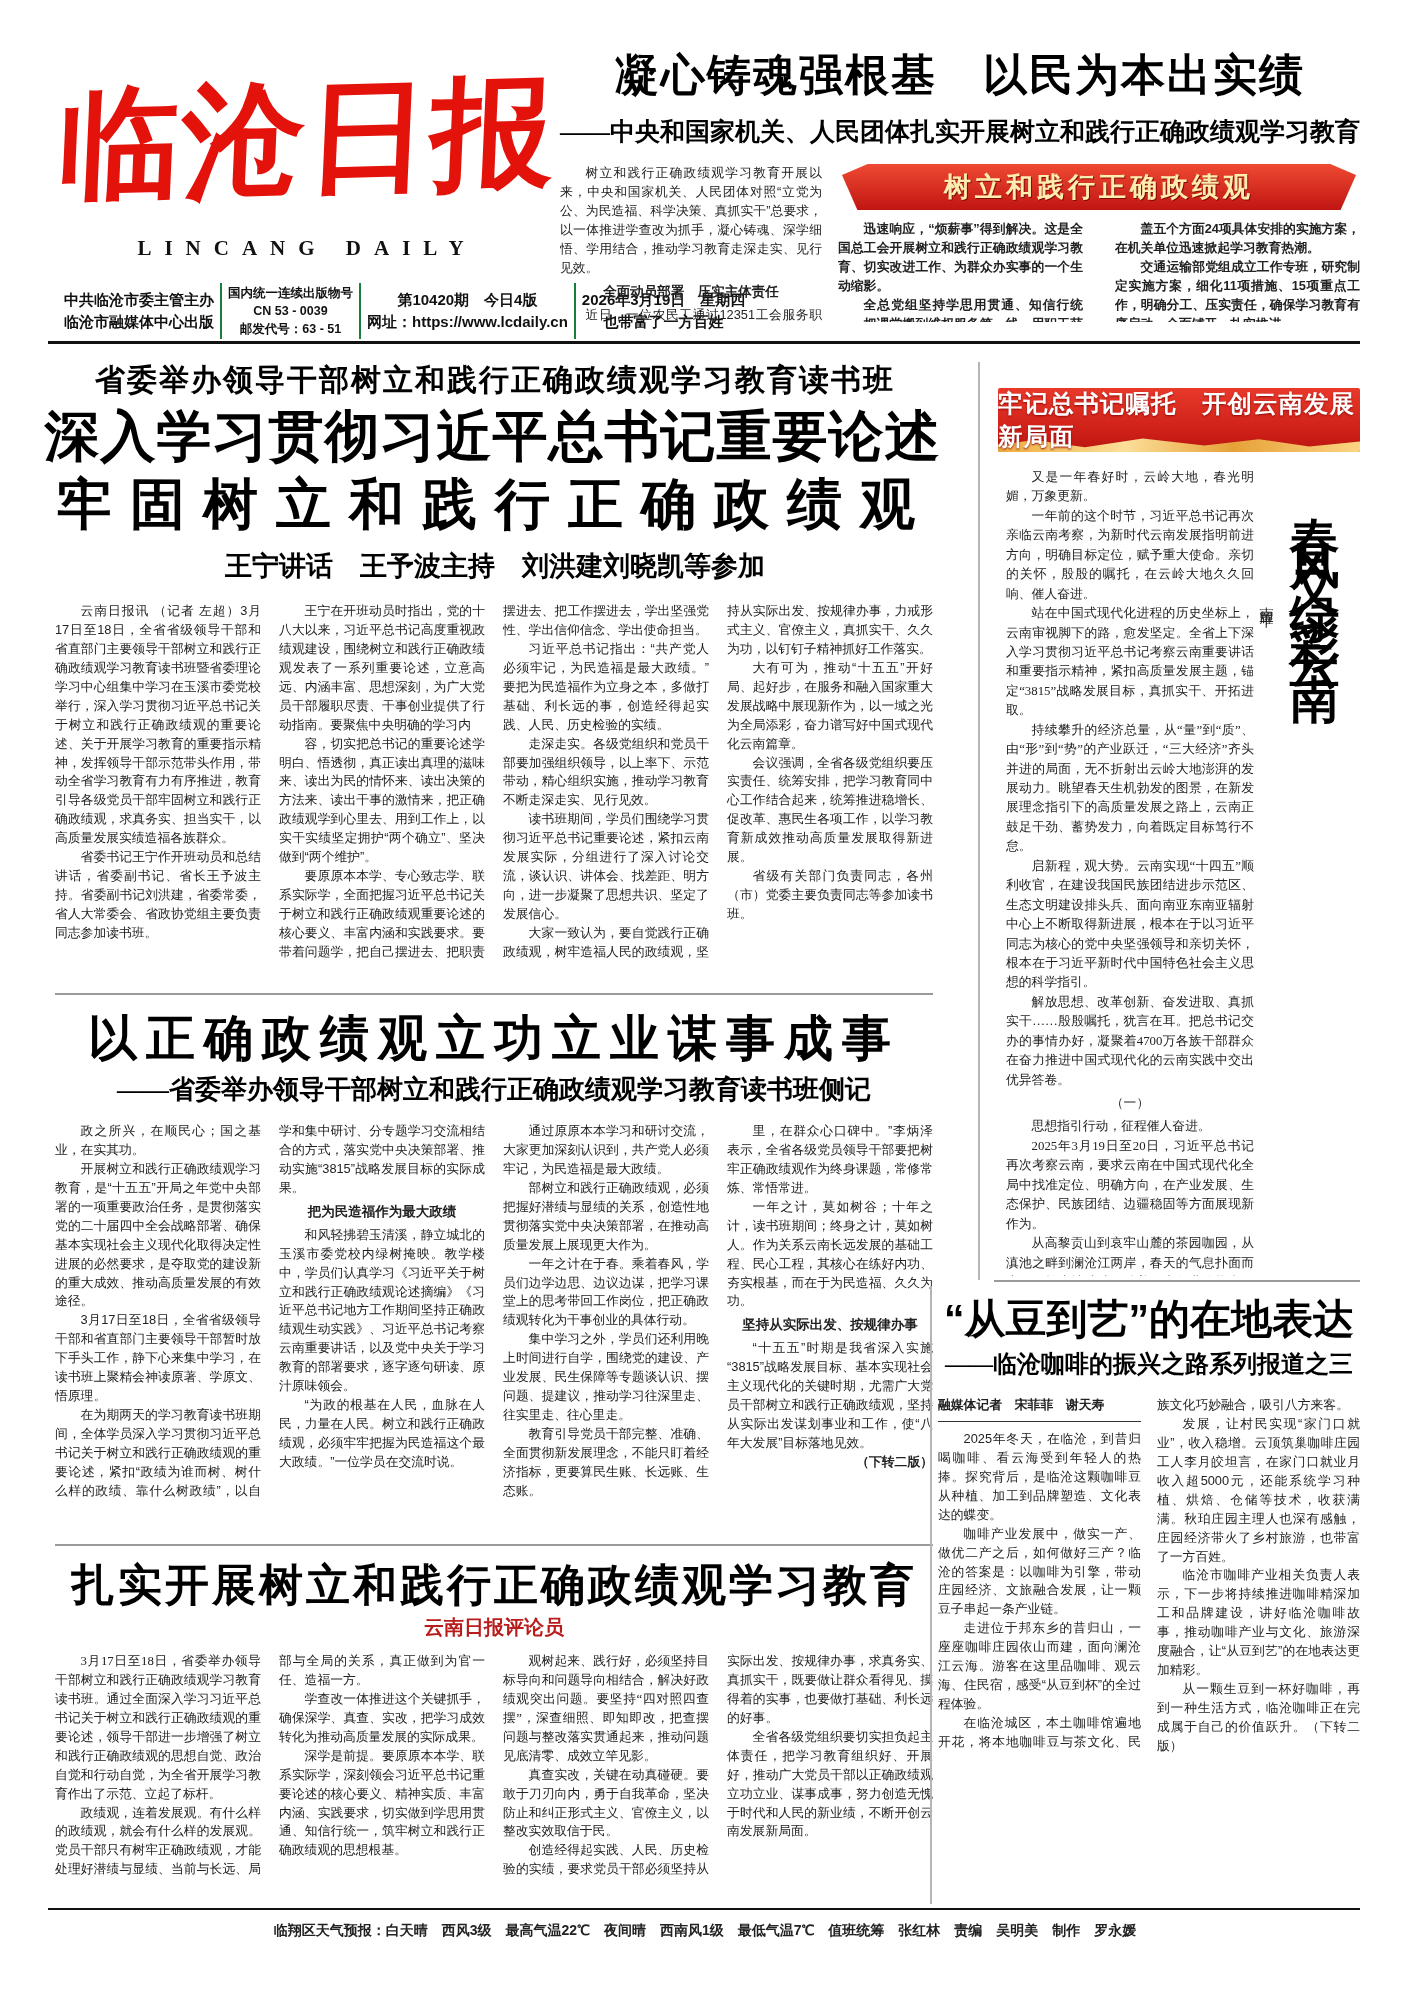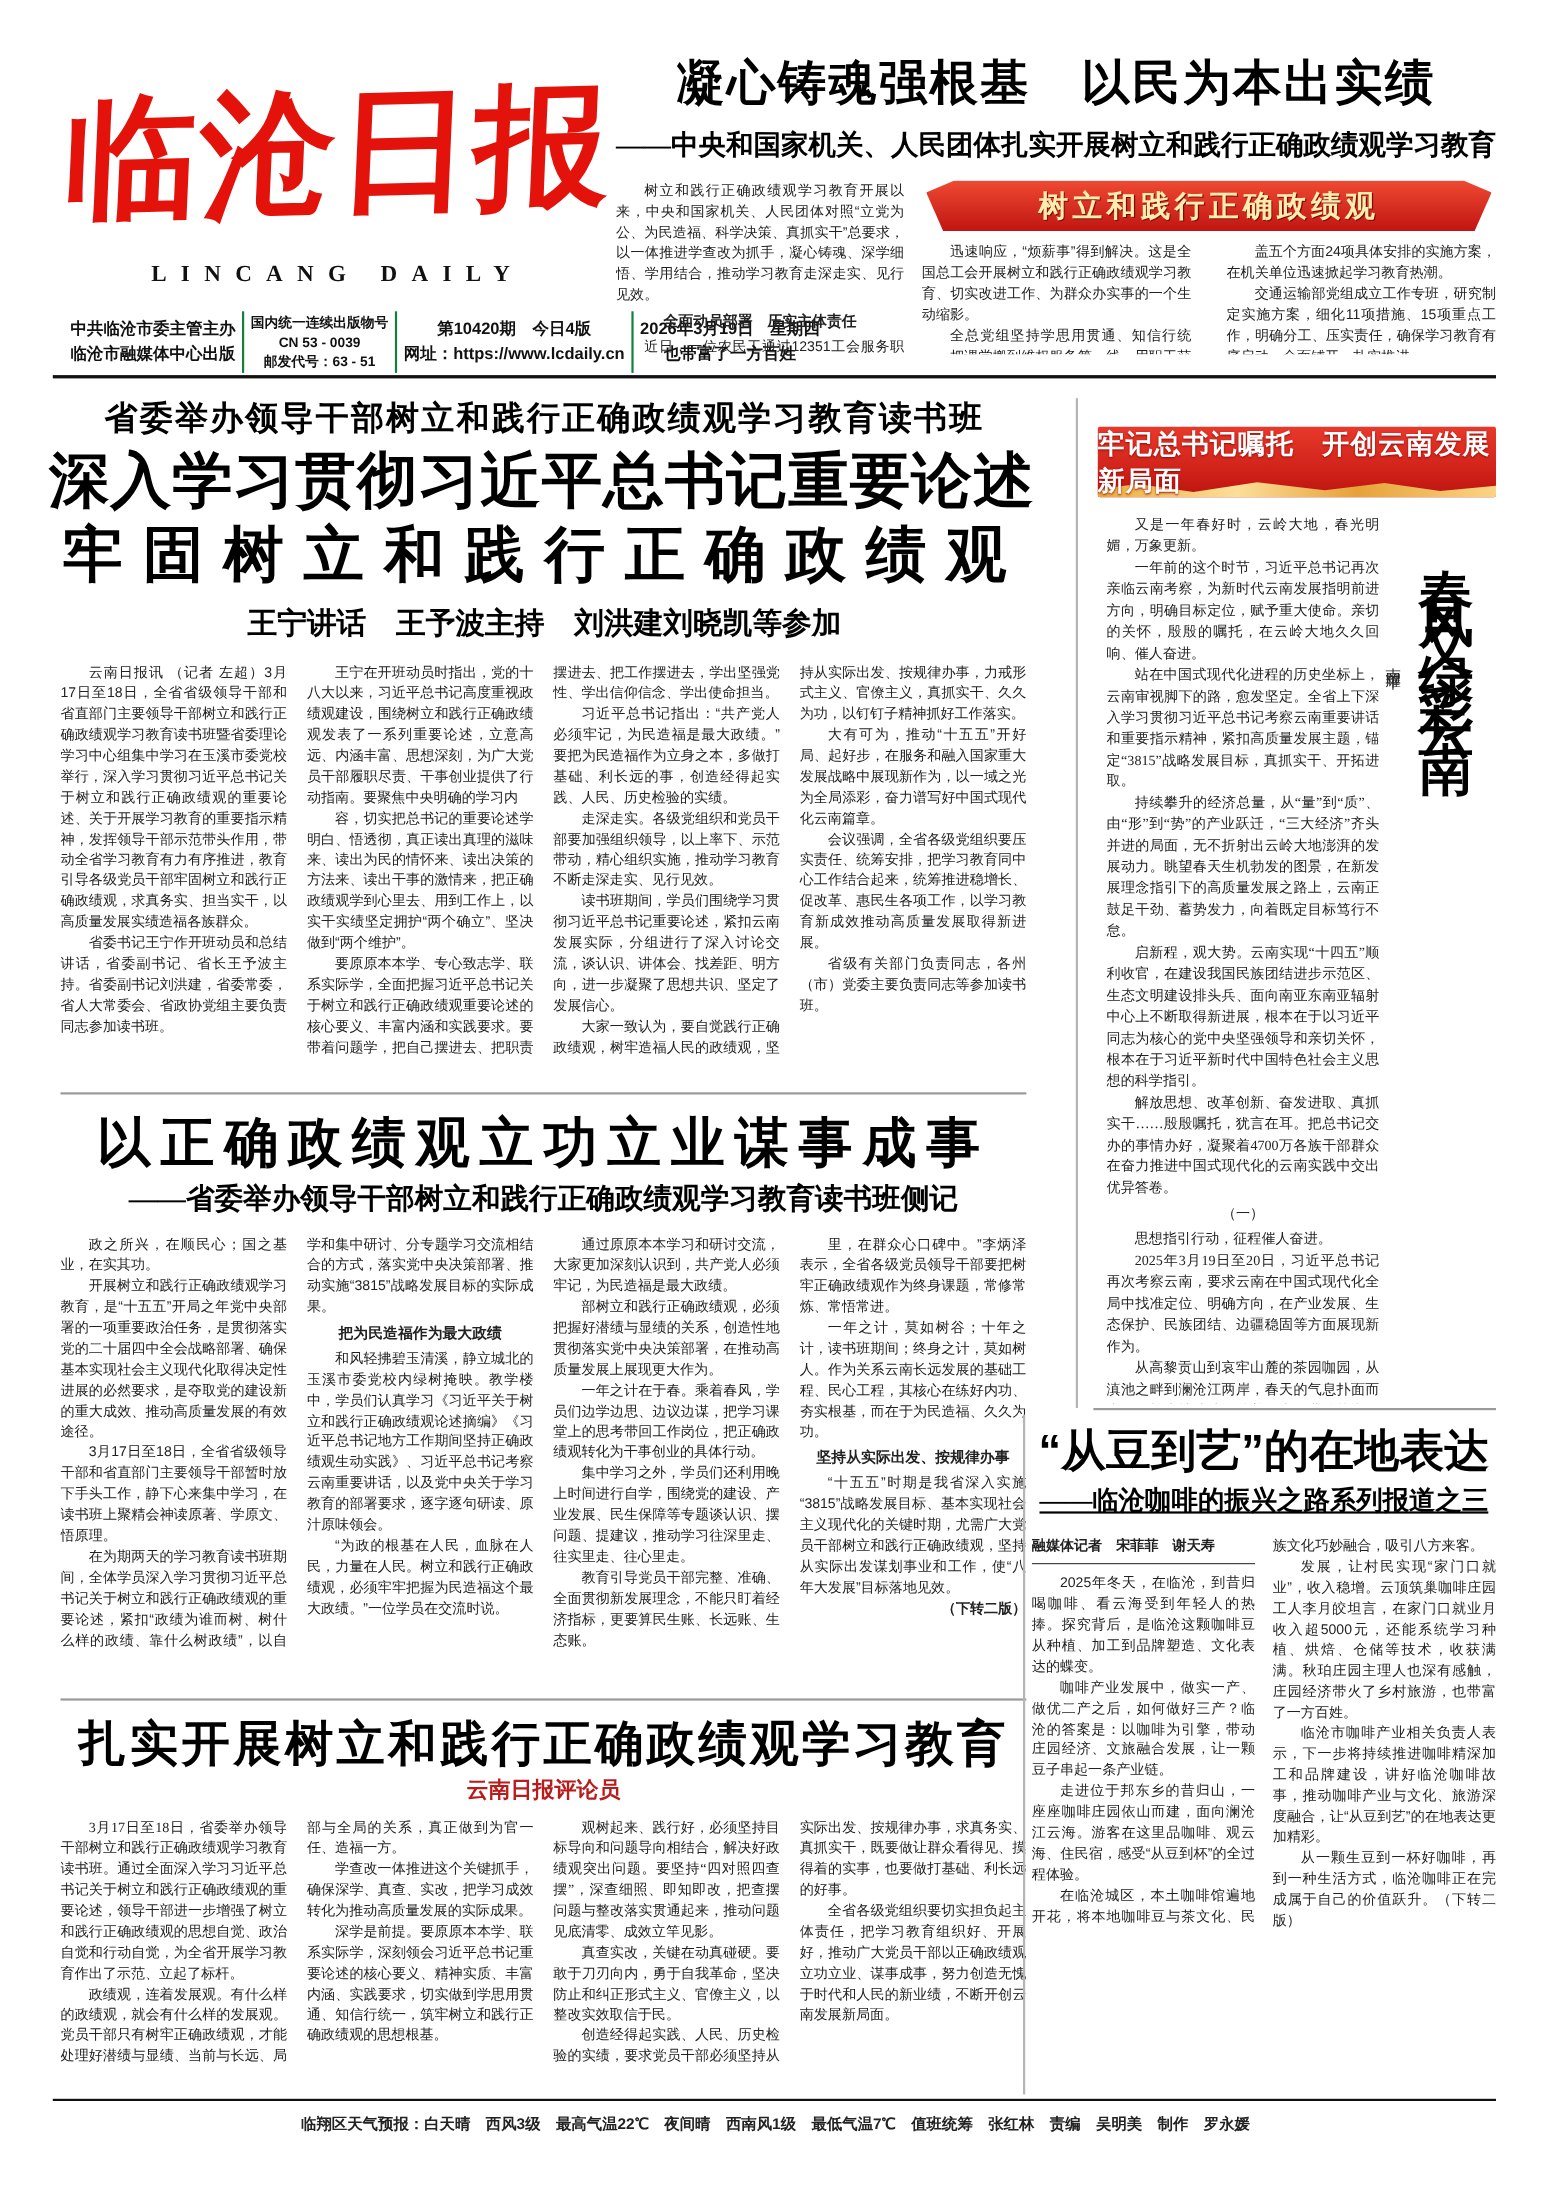"迅速响应，“烦薪事”得到解决。这是全国总工会开展树立和践行正确政绩观学习教育、切" .tr-subcols { font-weight: none -> bold }
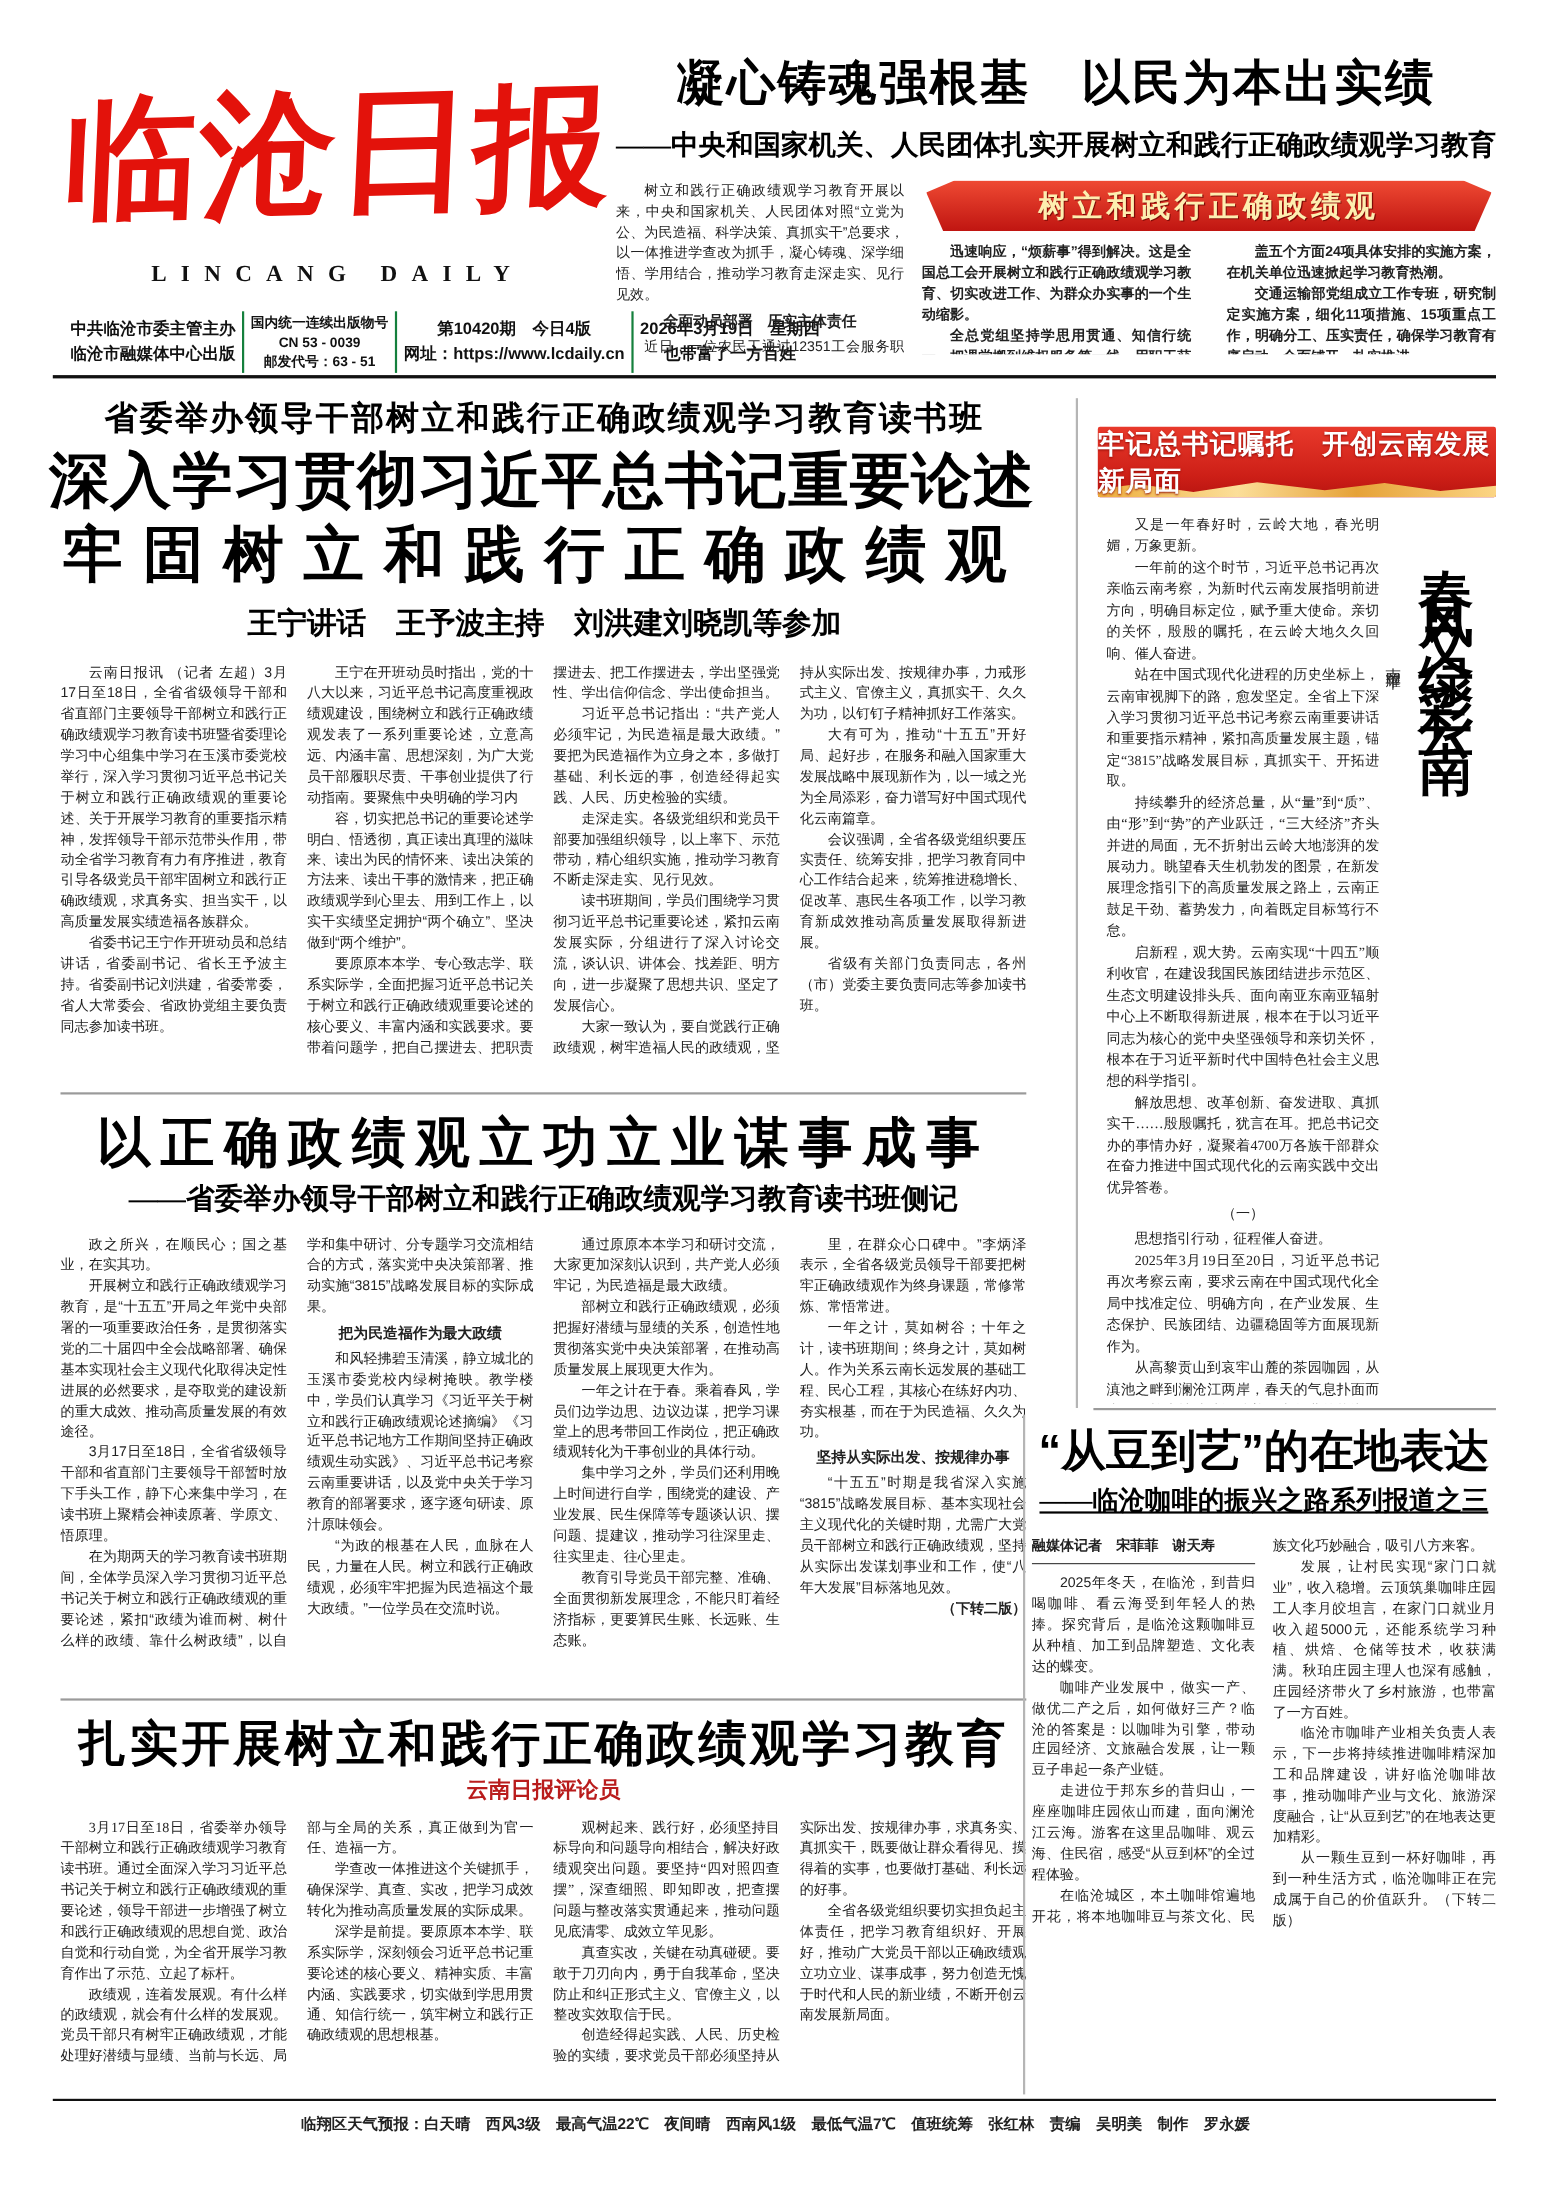"——临沧咖啡的振兴之路系列报道之三" .coffee-sub { text-decoration: underline -> none }
